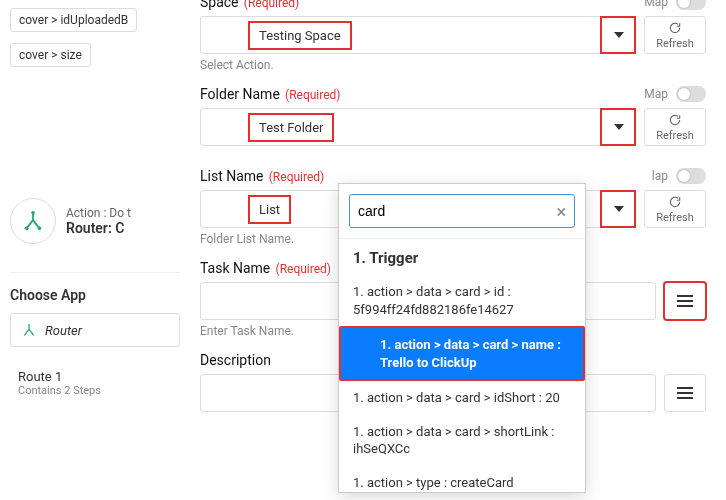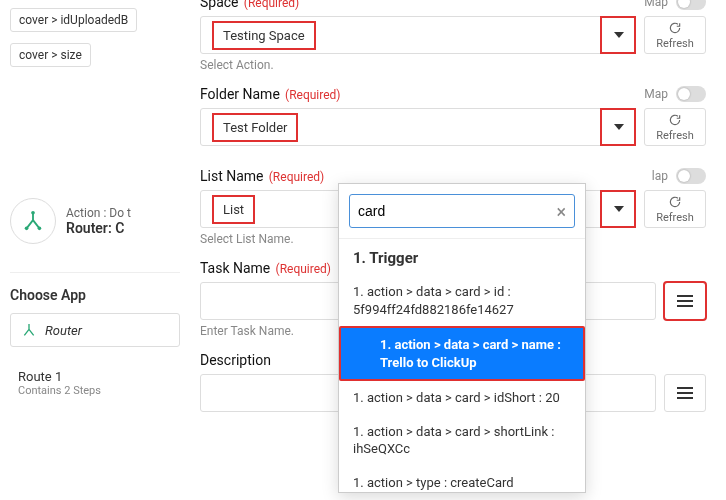"Testing Space" .select-text { margin-left: none -> 36px }
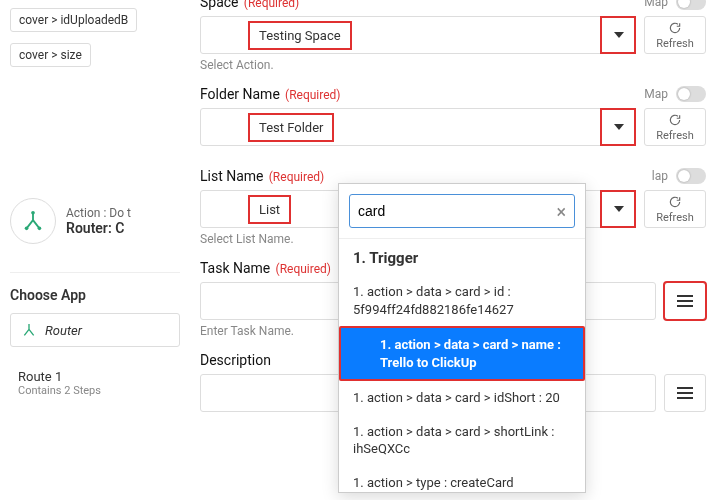"Select List Name." div.helper { text: Select -> Folder }
